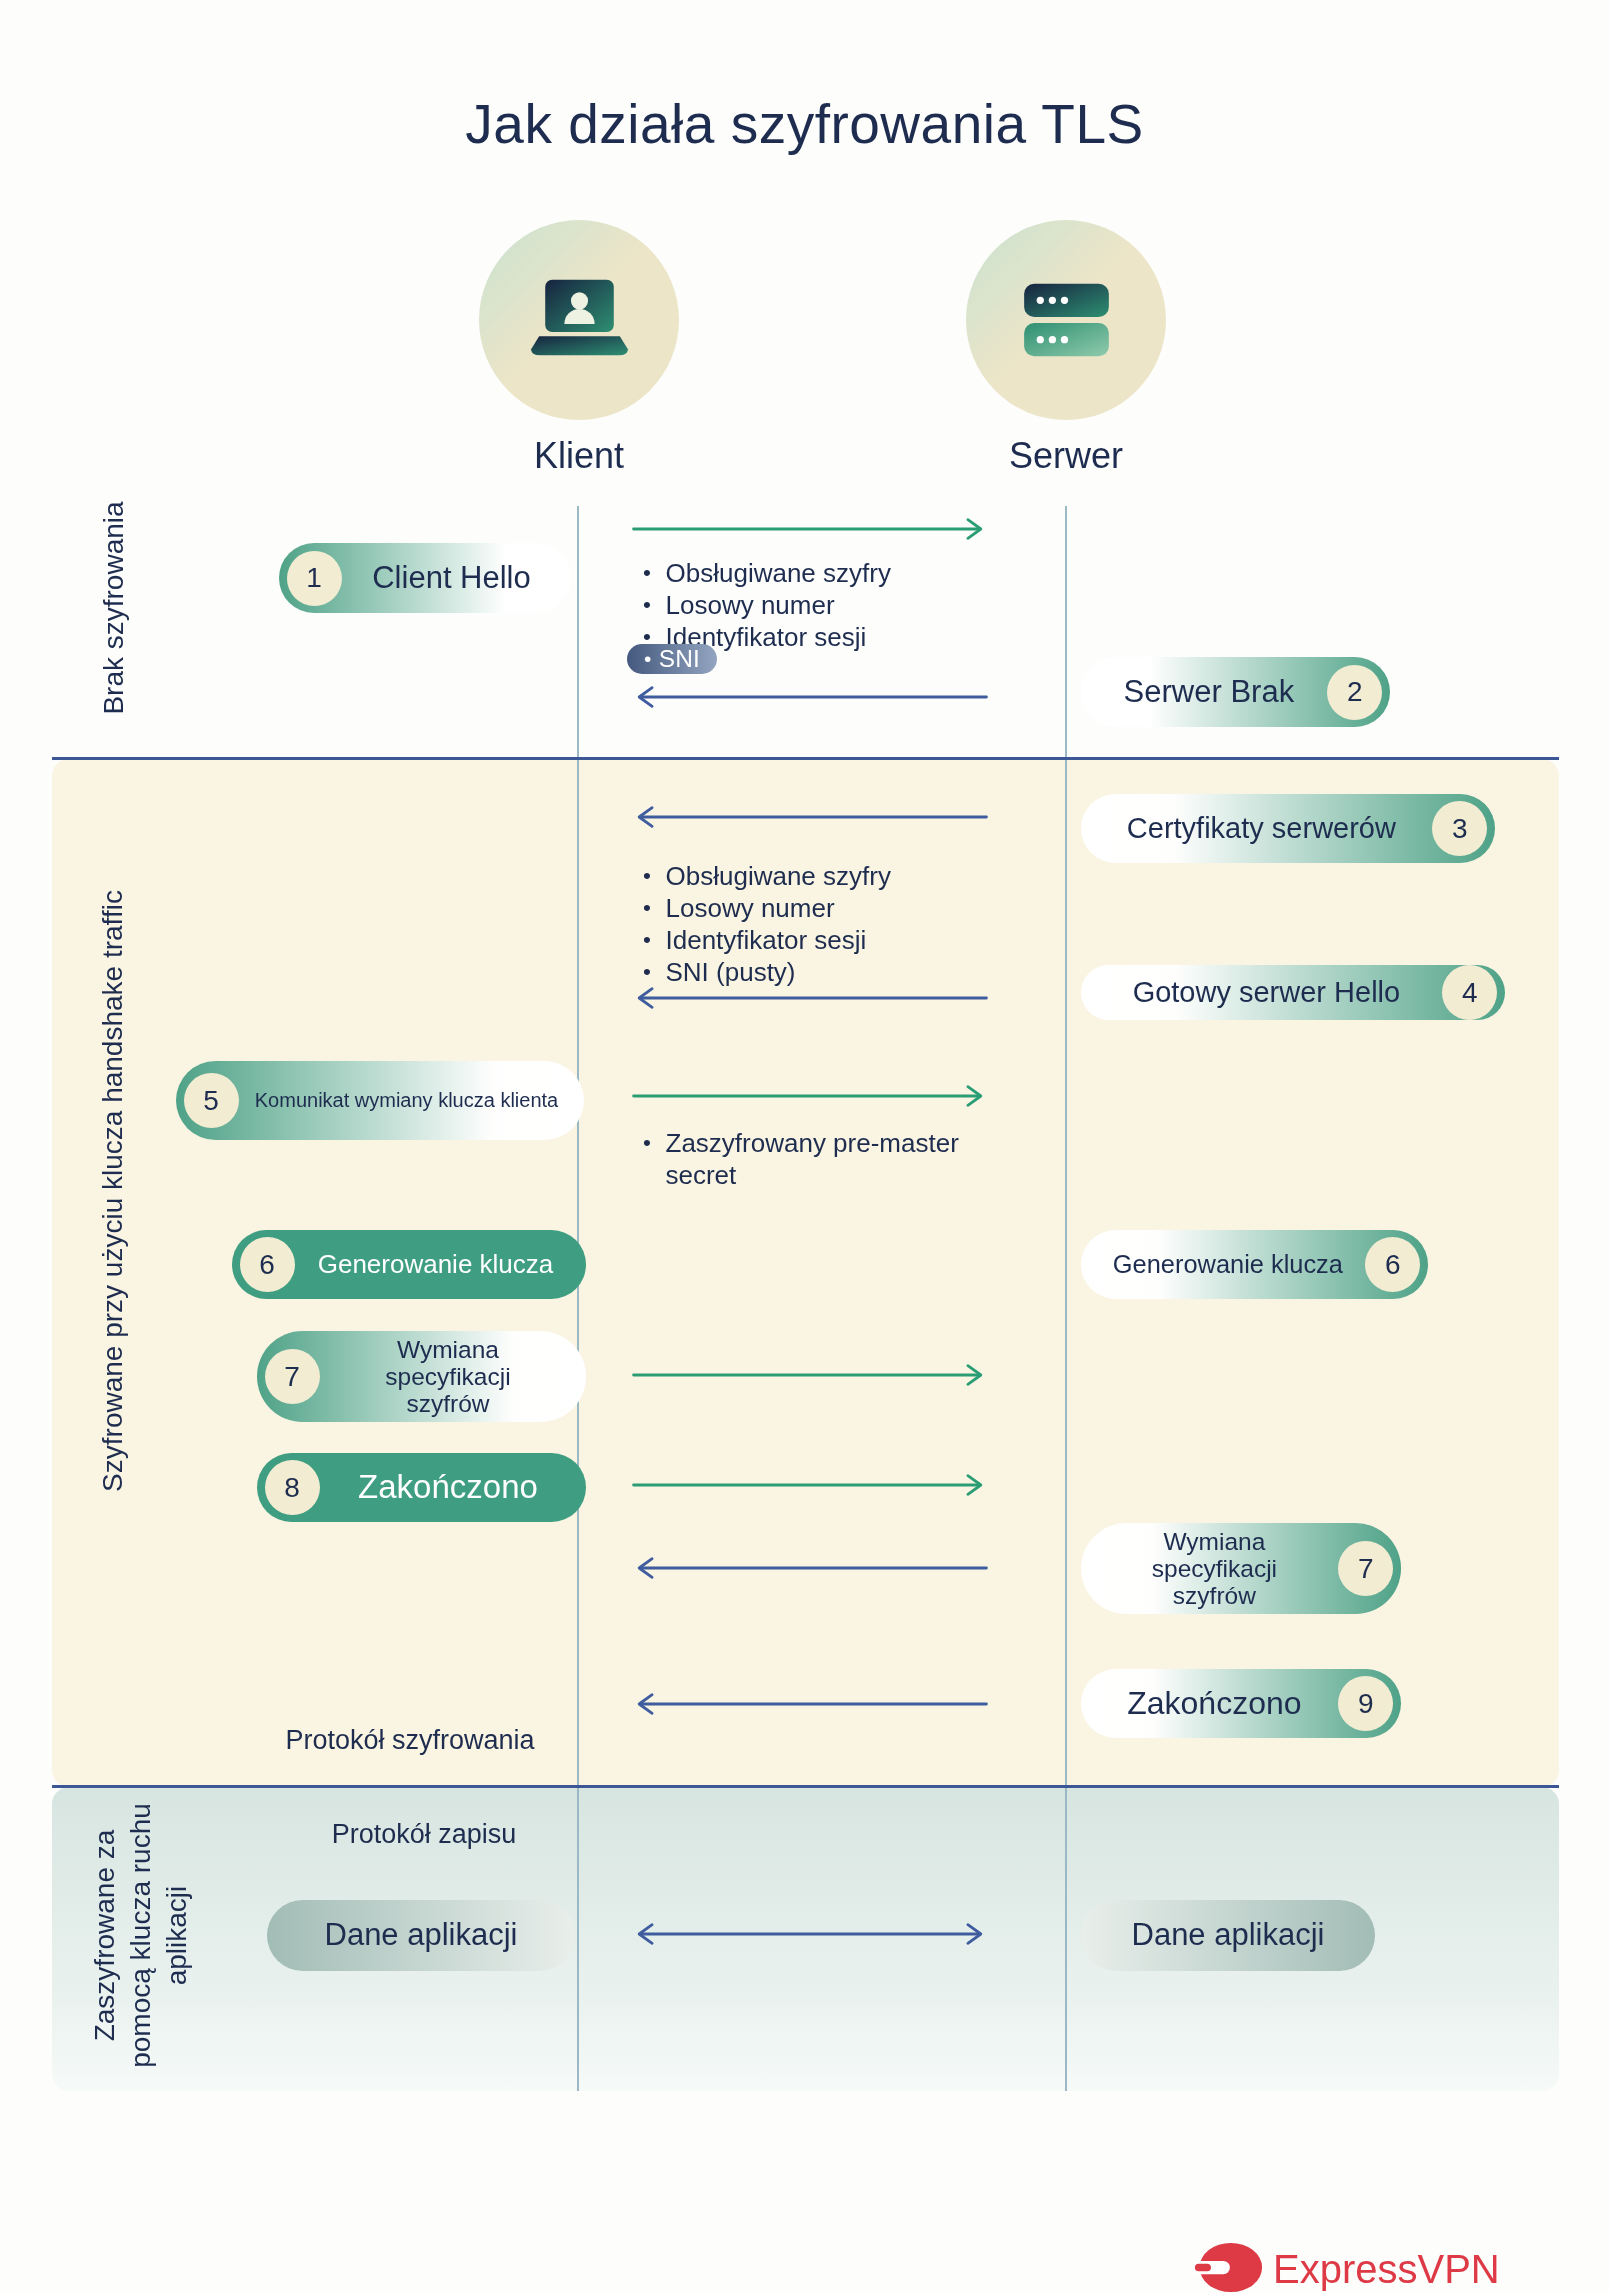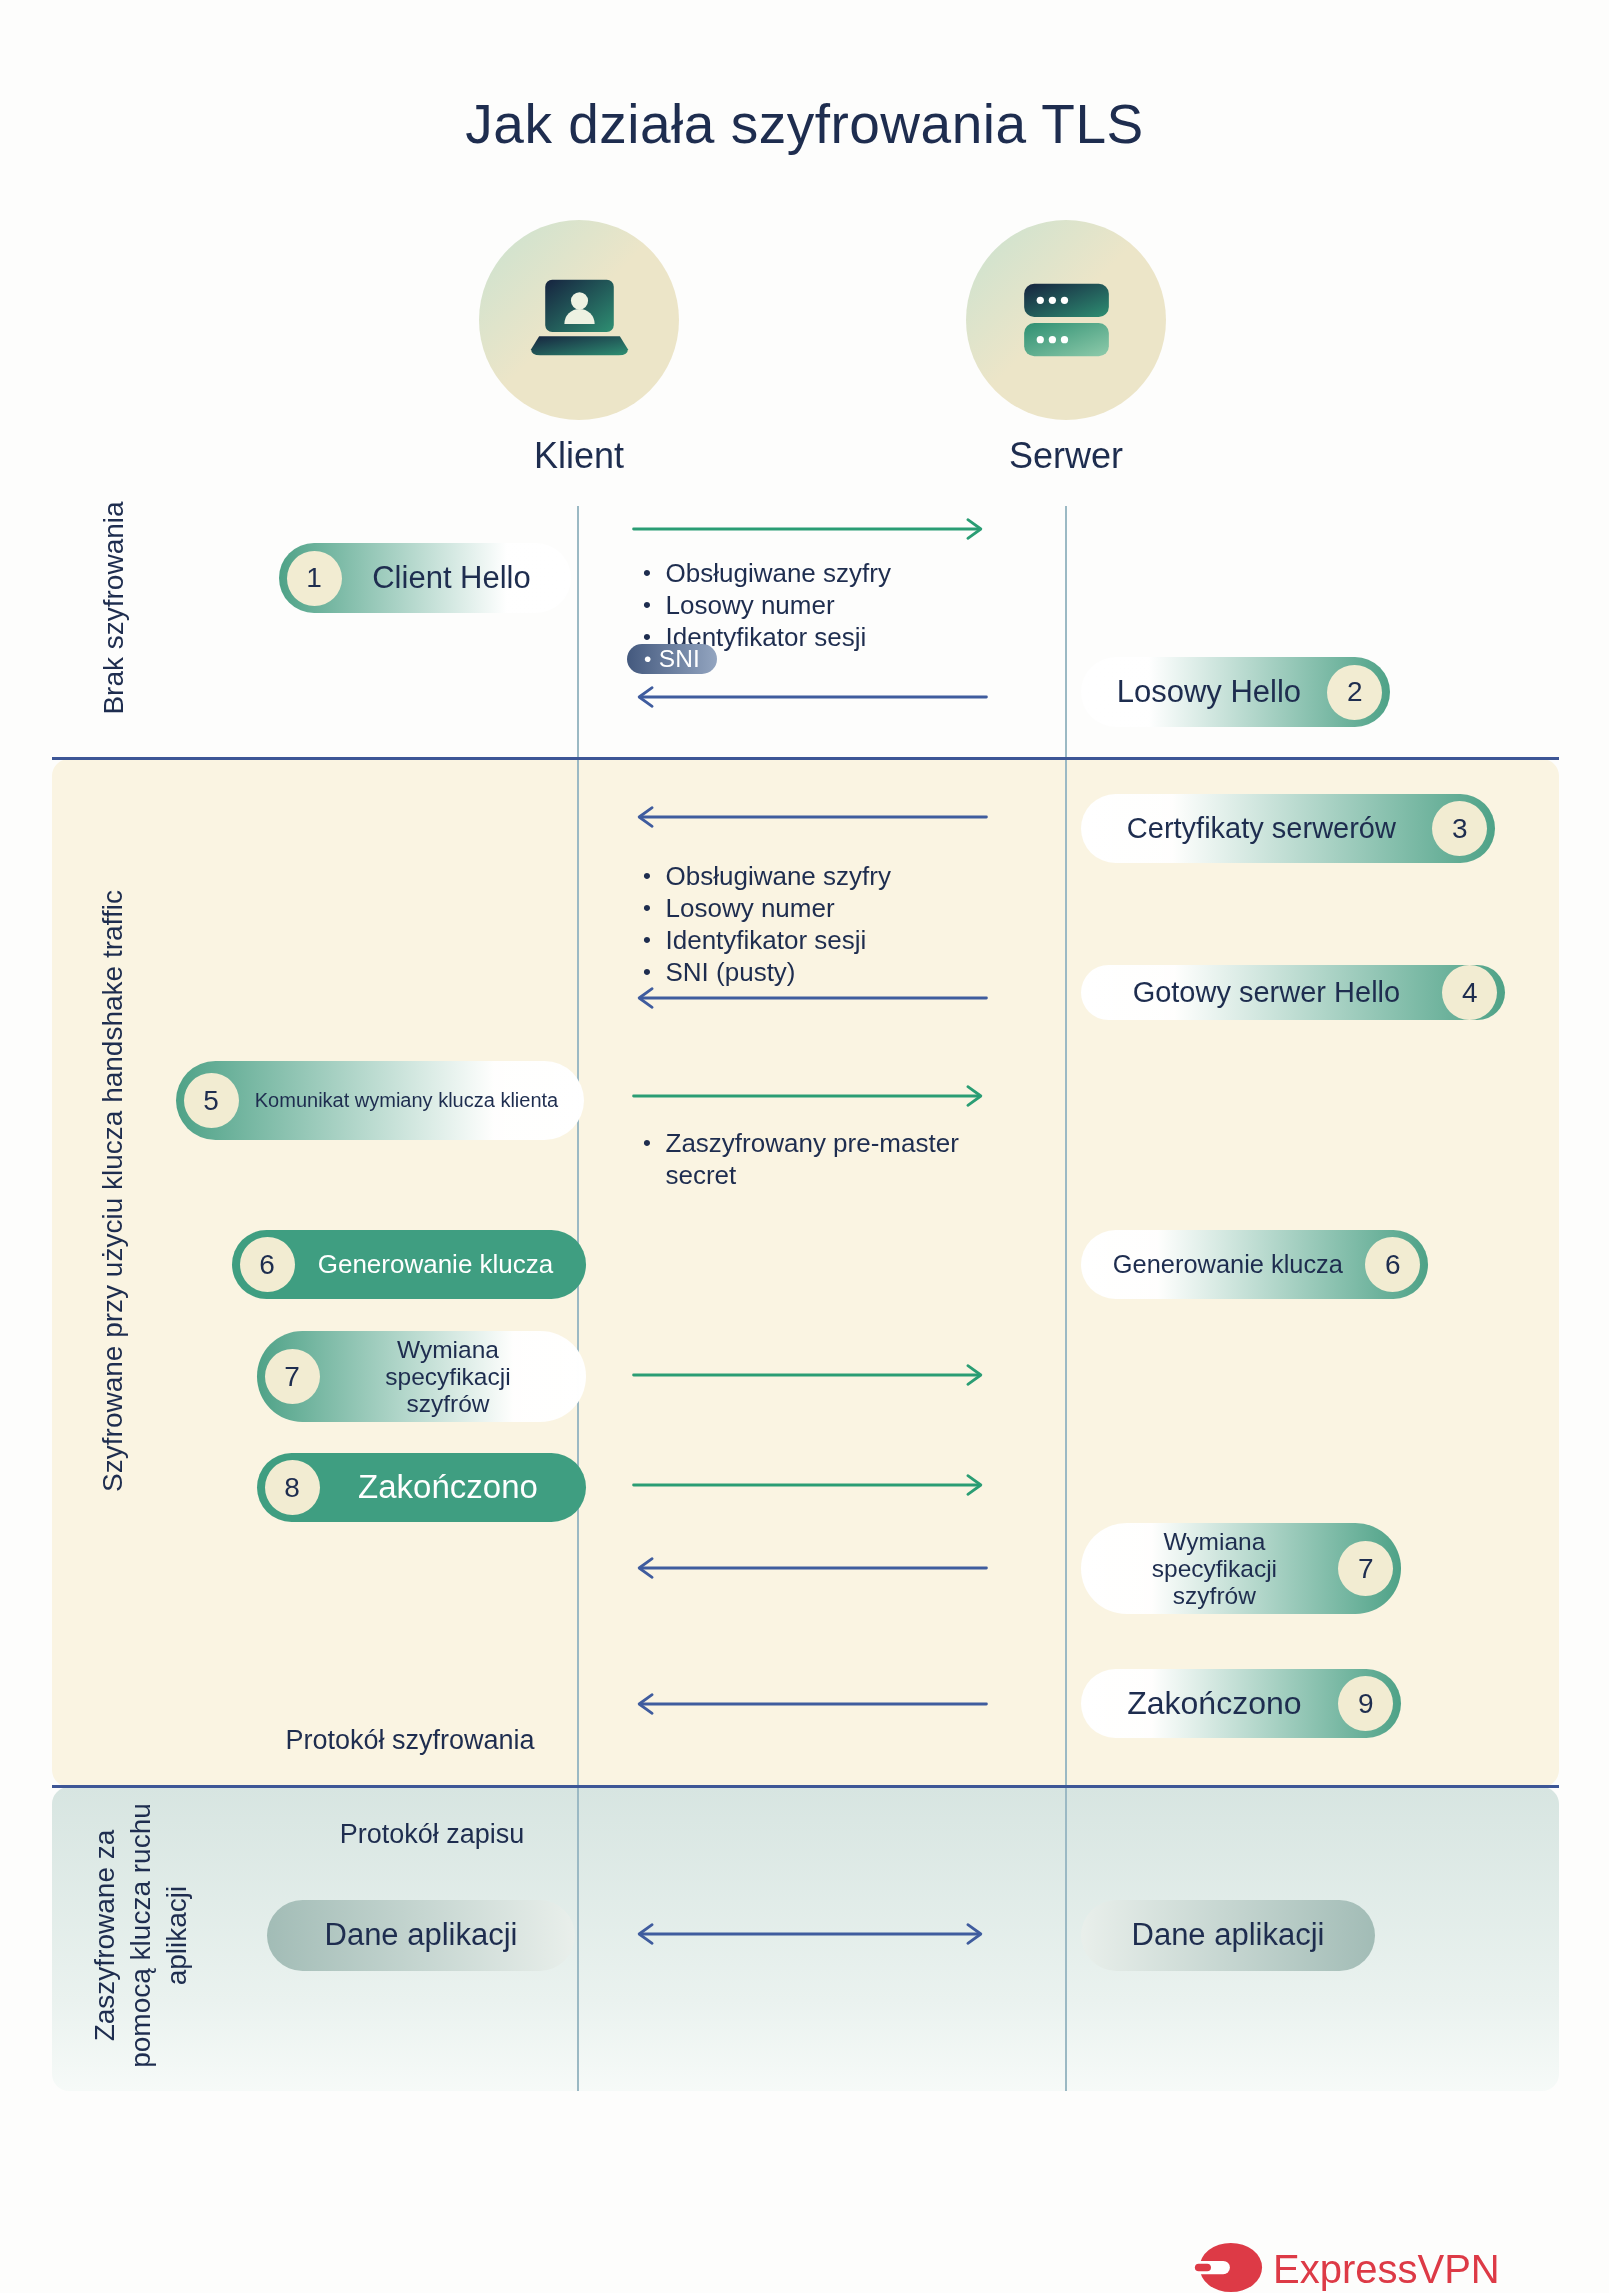"Losowy Hello" div.label { text: Losowy Hello -> Serwer Brak }
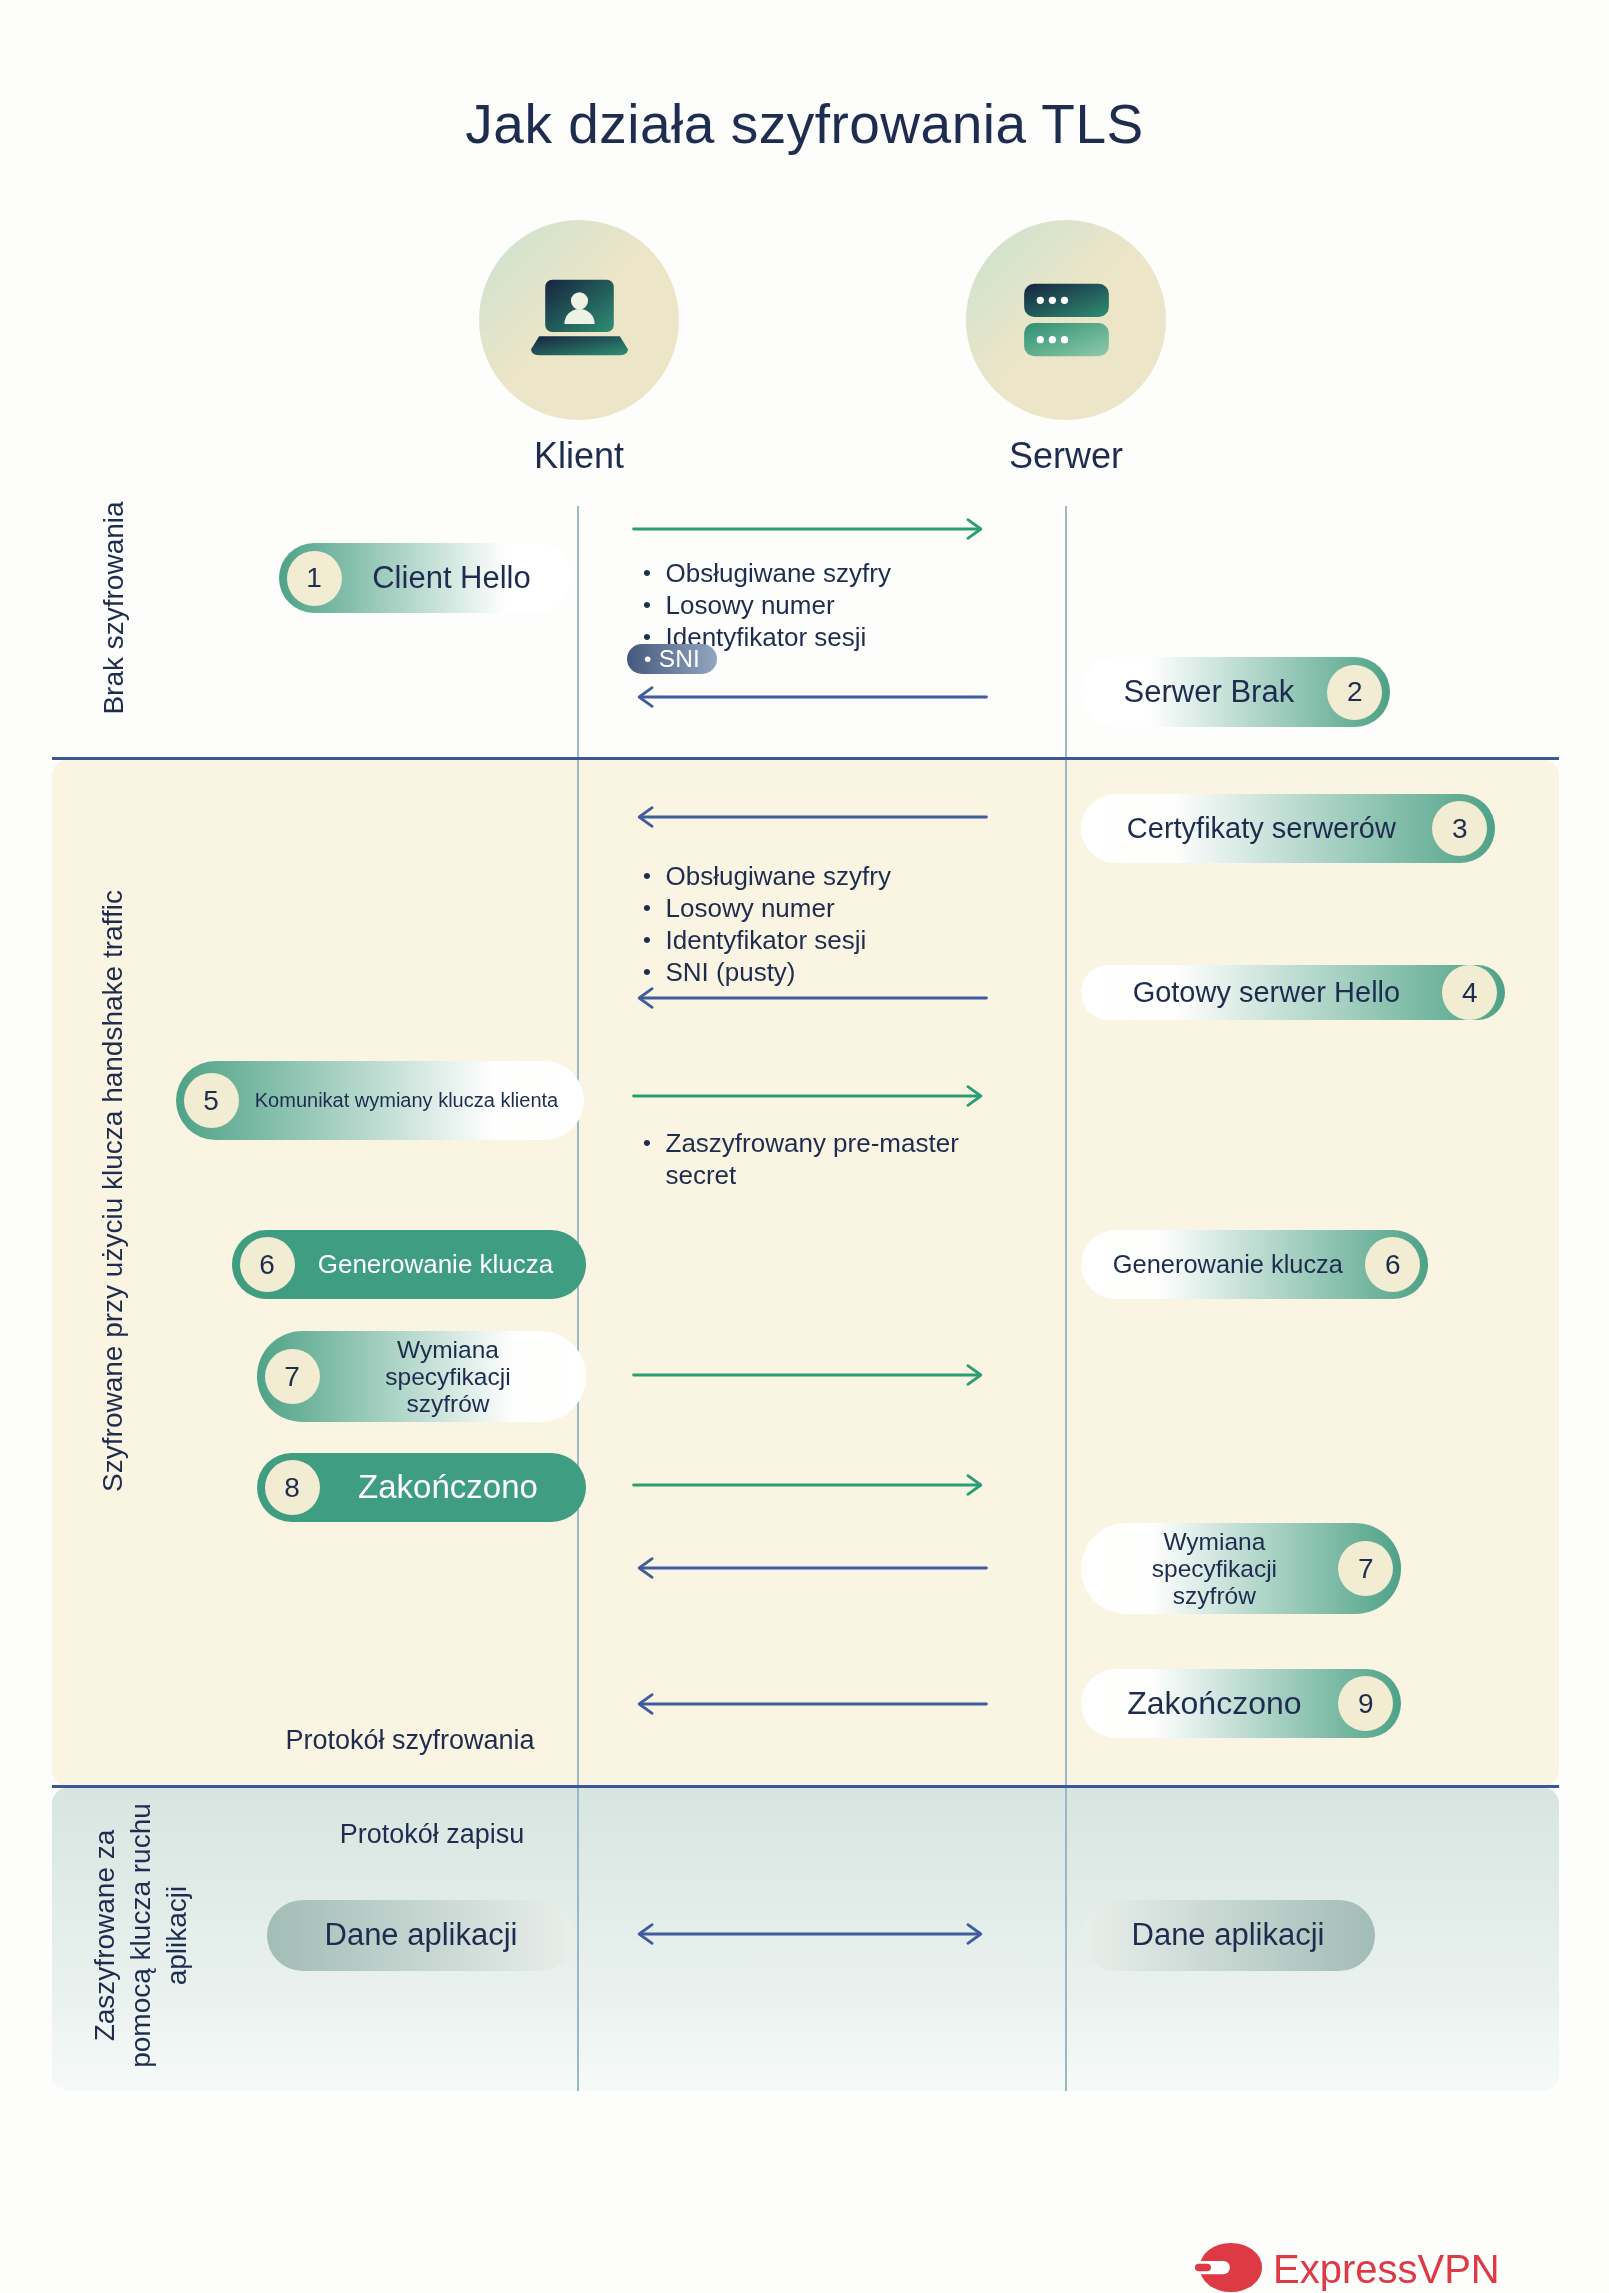"Protokół zapisu" div.abs { left: 291px -> 283px }
